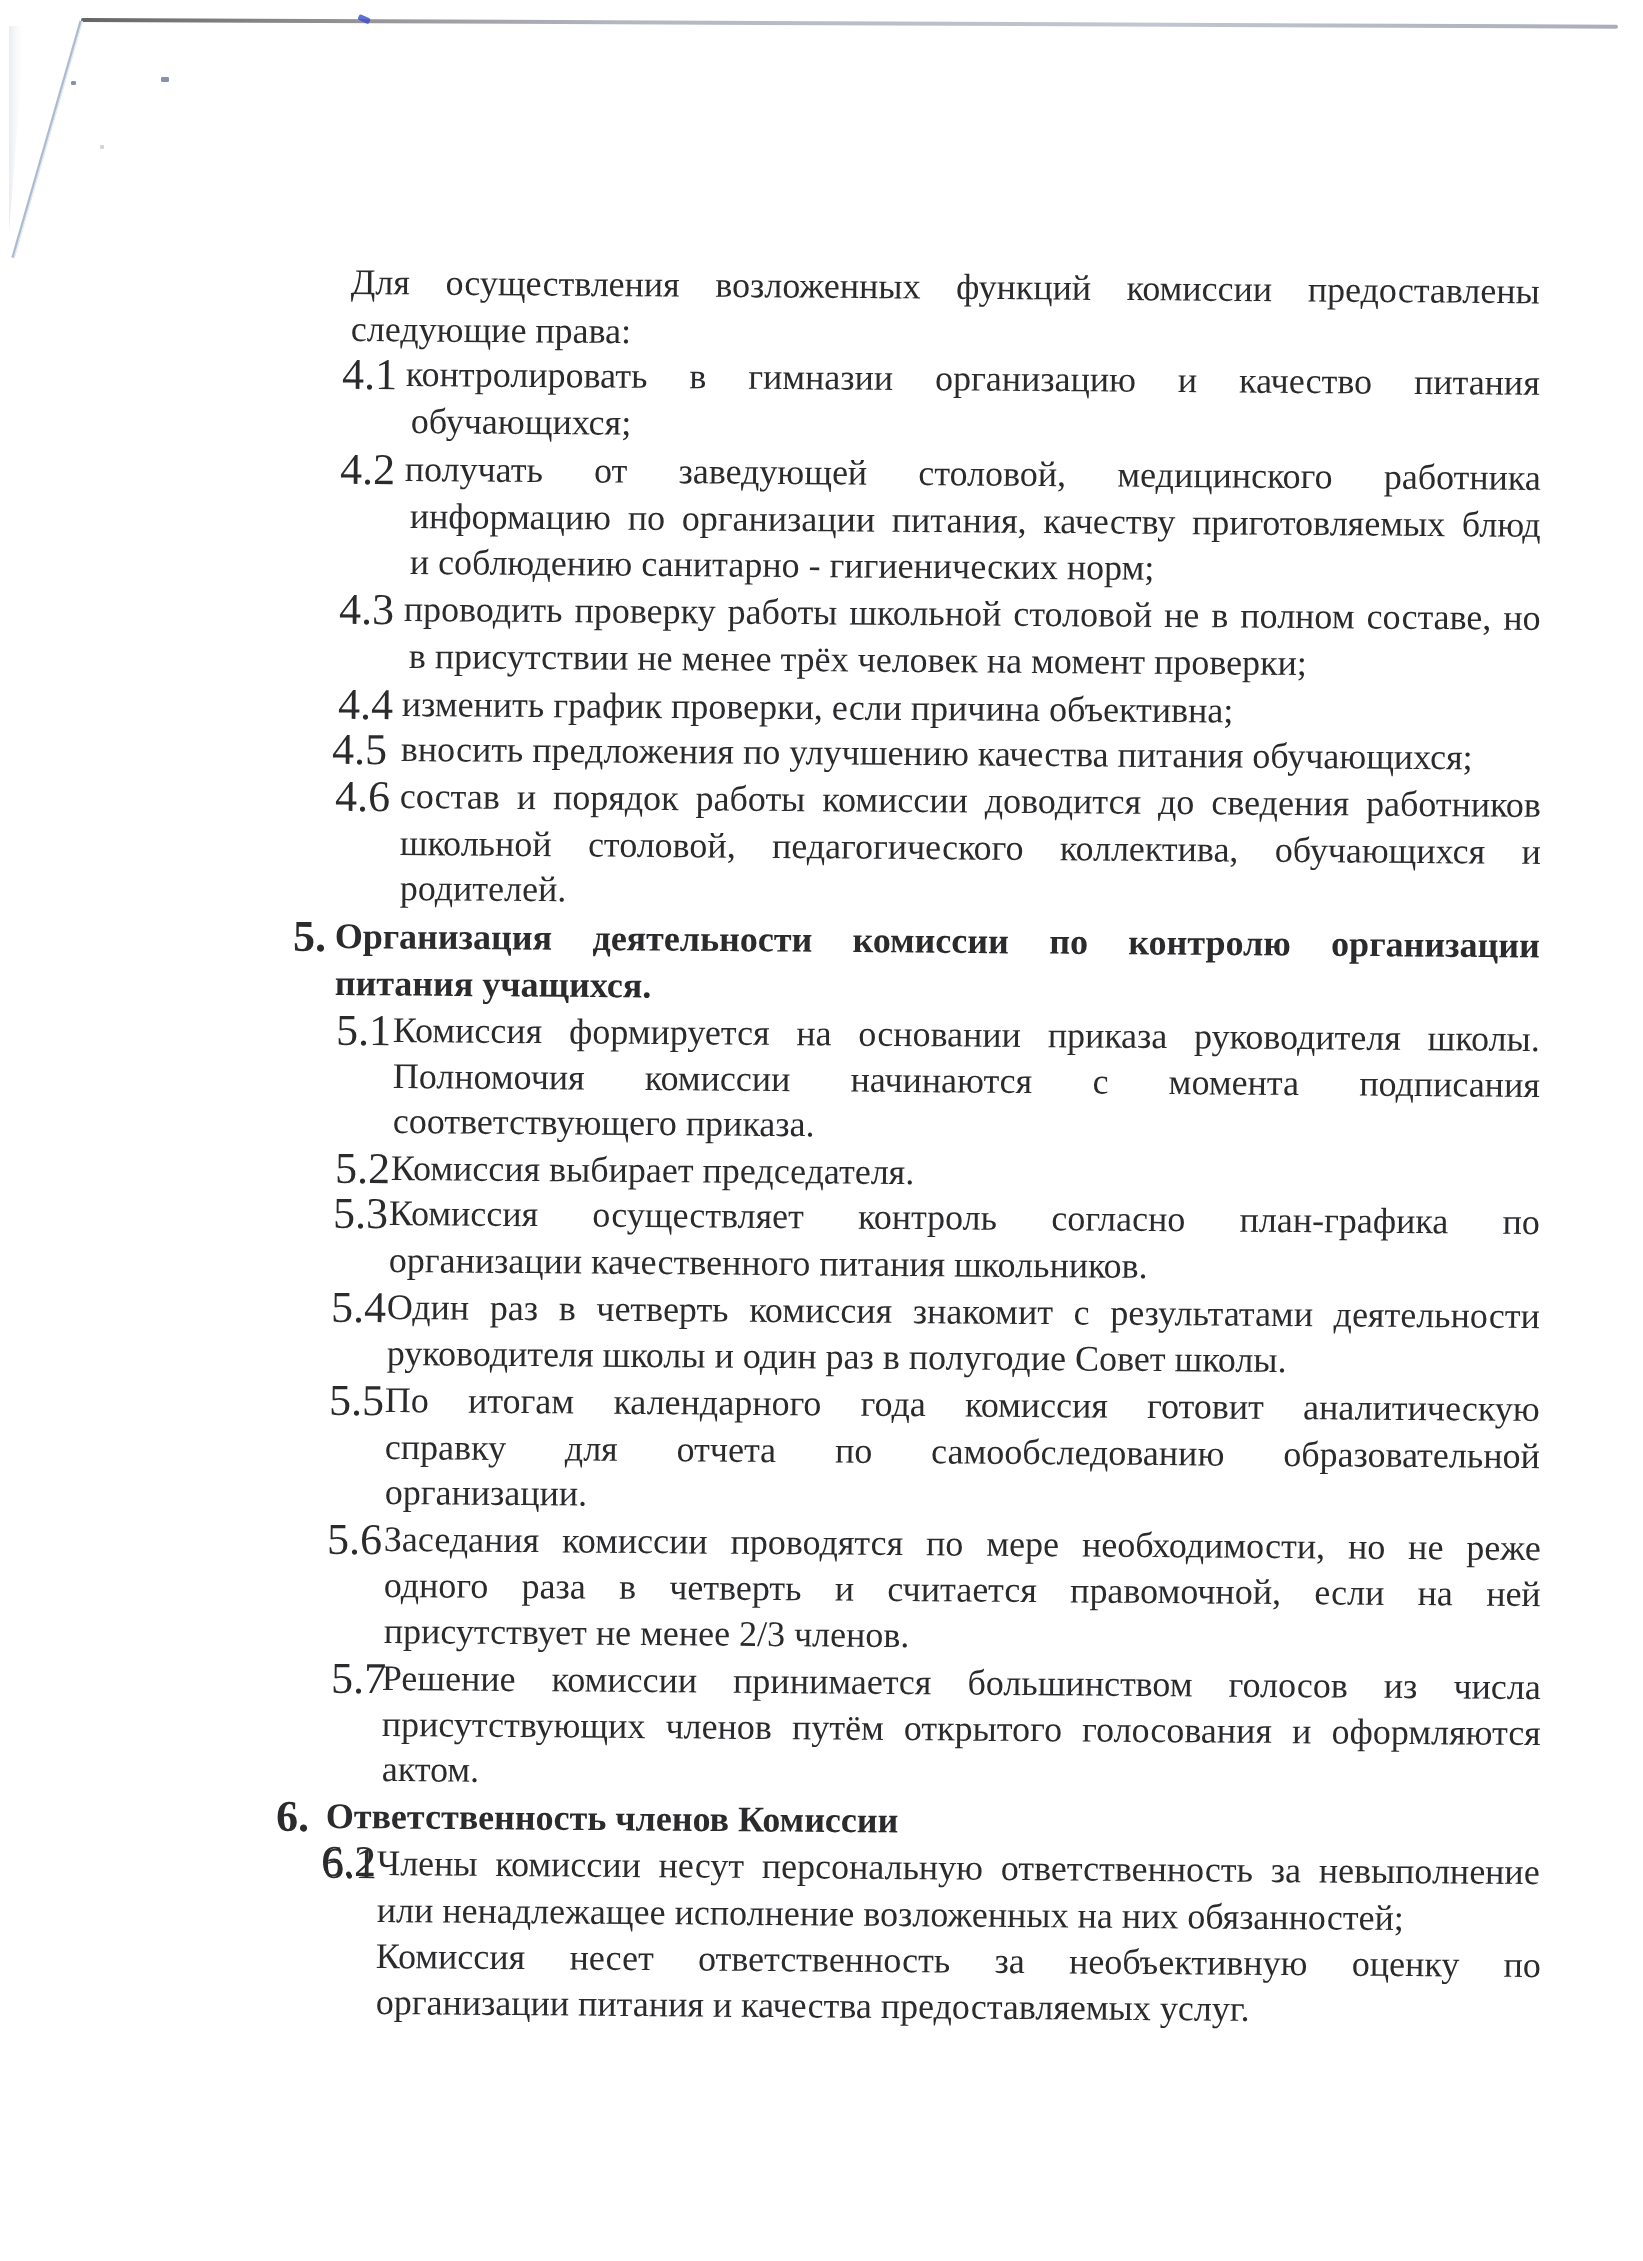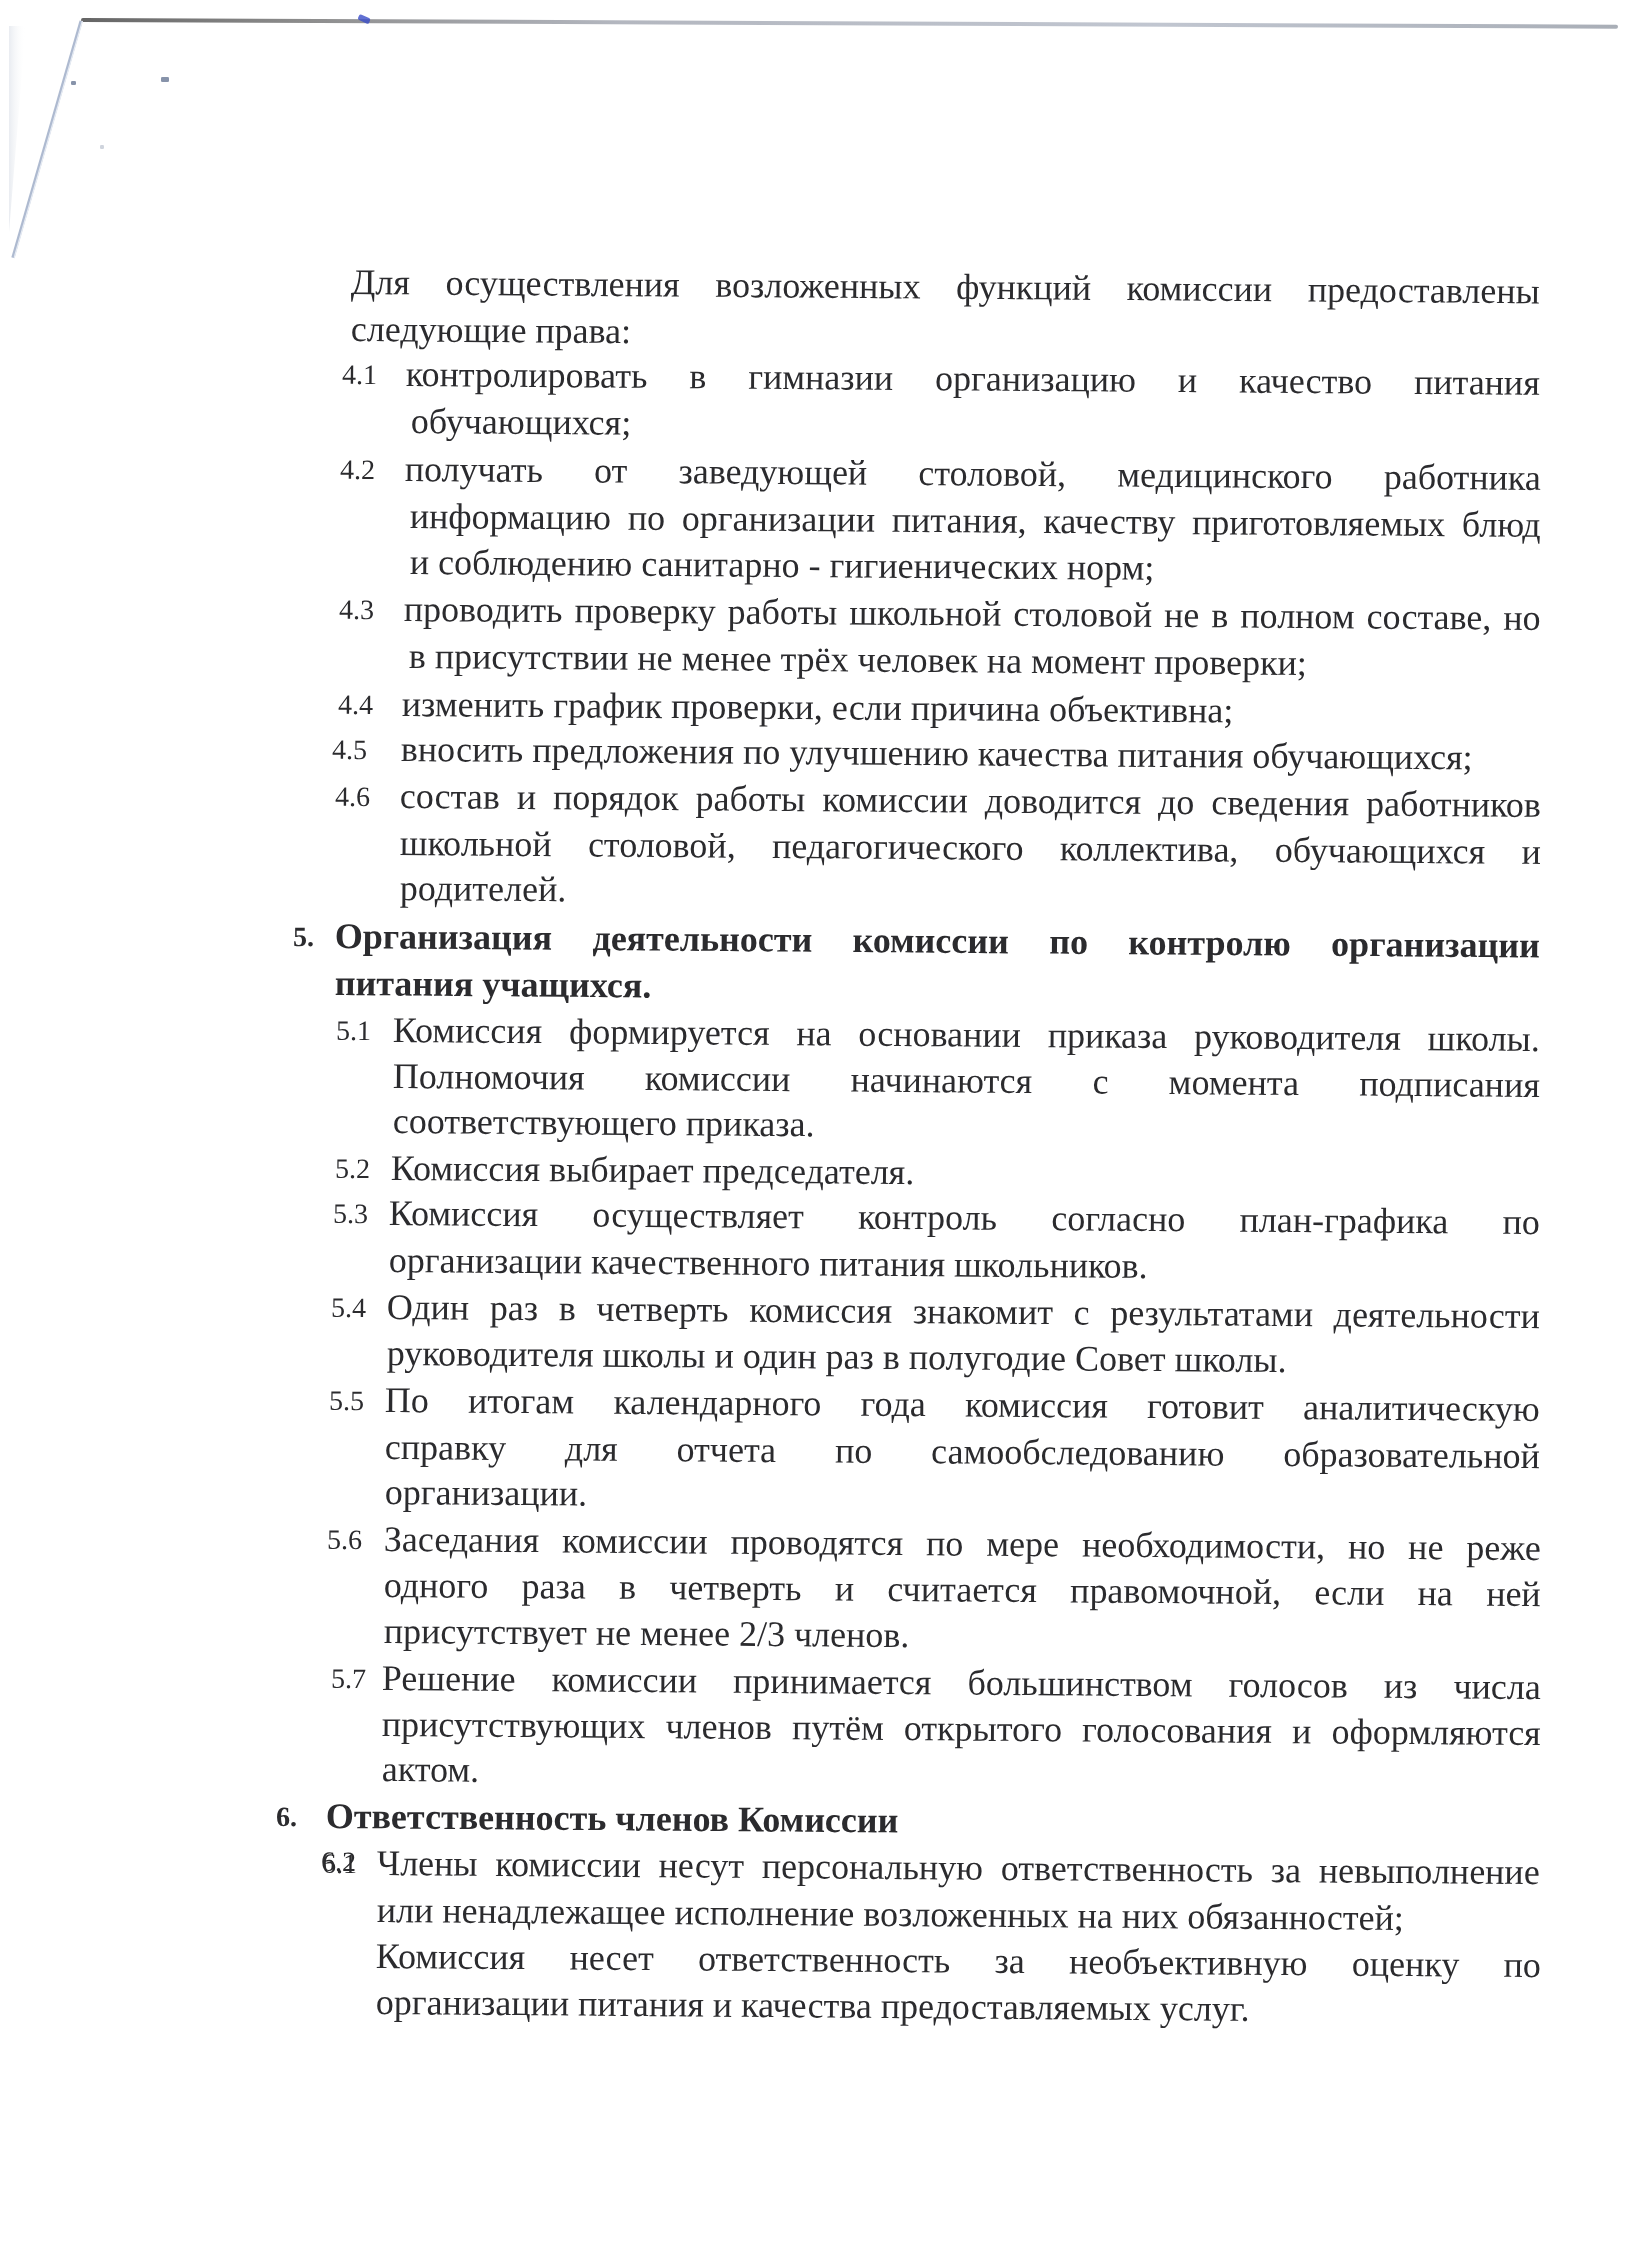"4.1" .num { font-size: 28px -> 44px }
